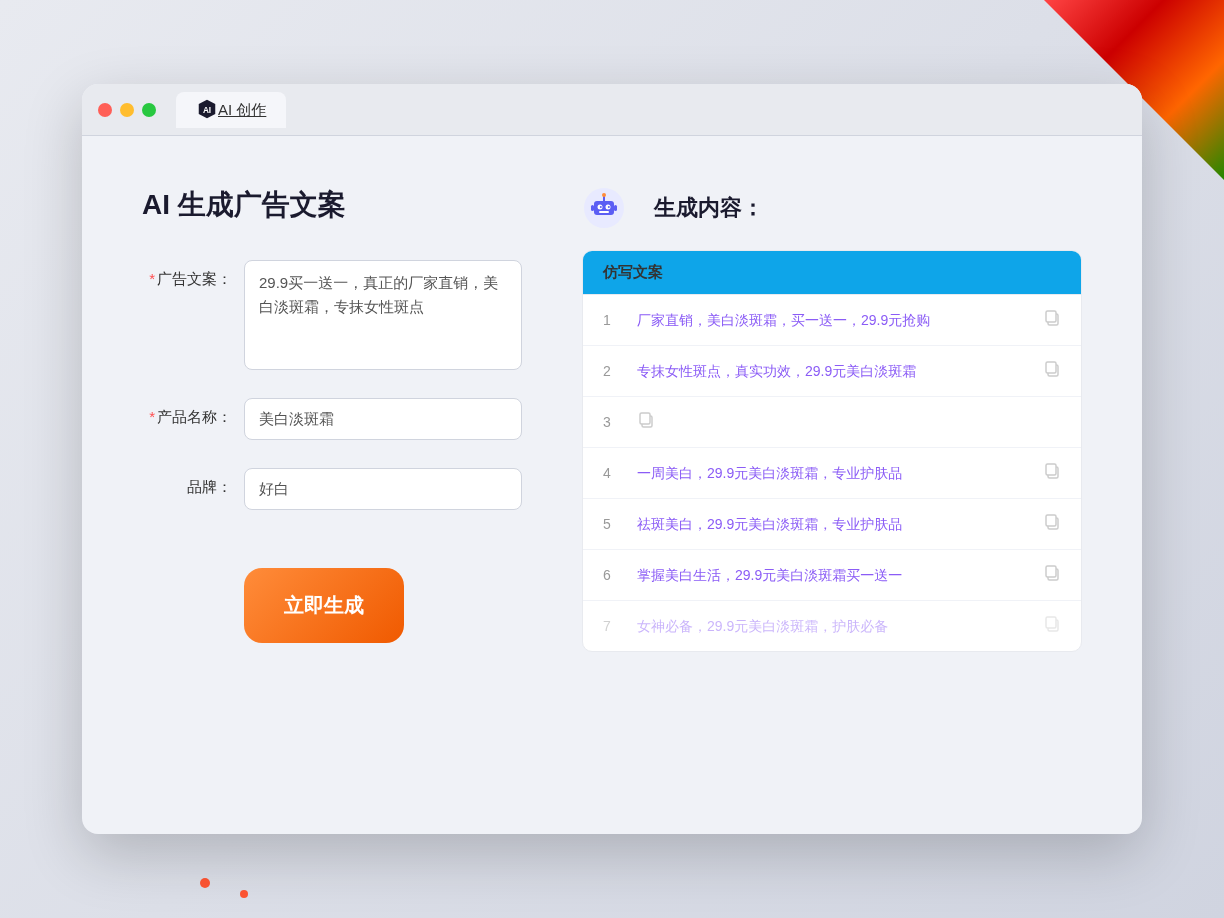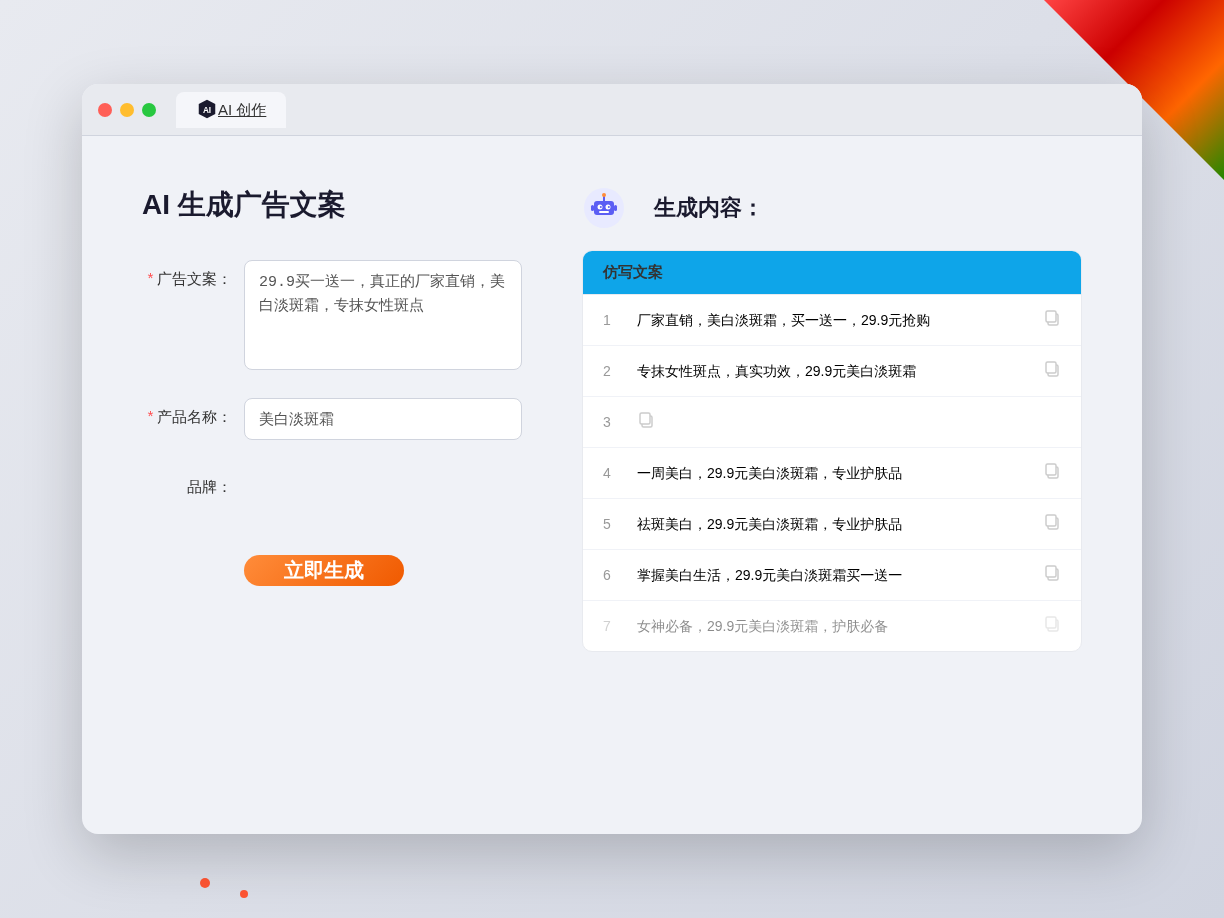"*广告文案：" .form-row { font-family: Liberation Mono, monospace -> none }
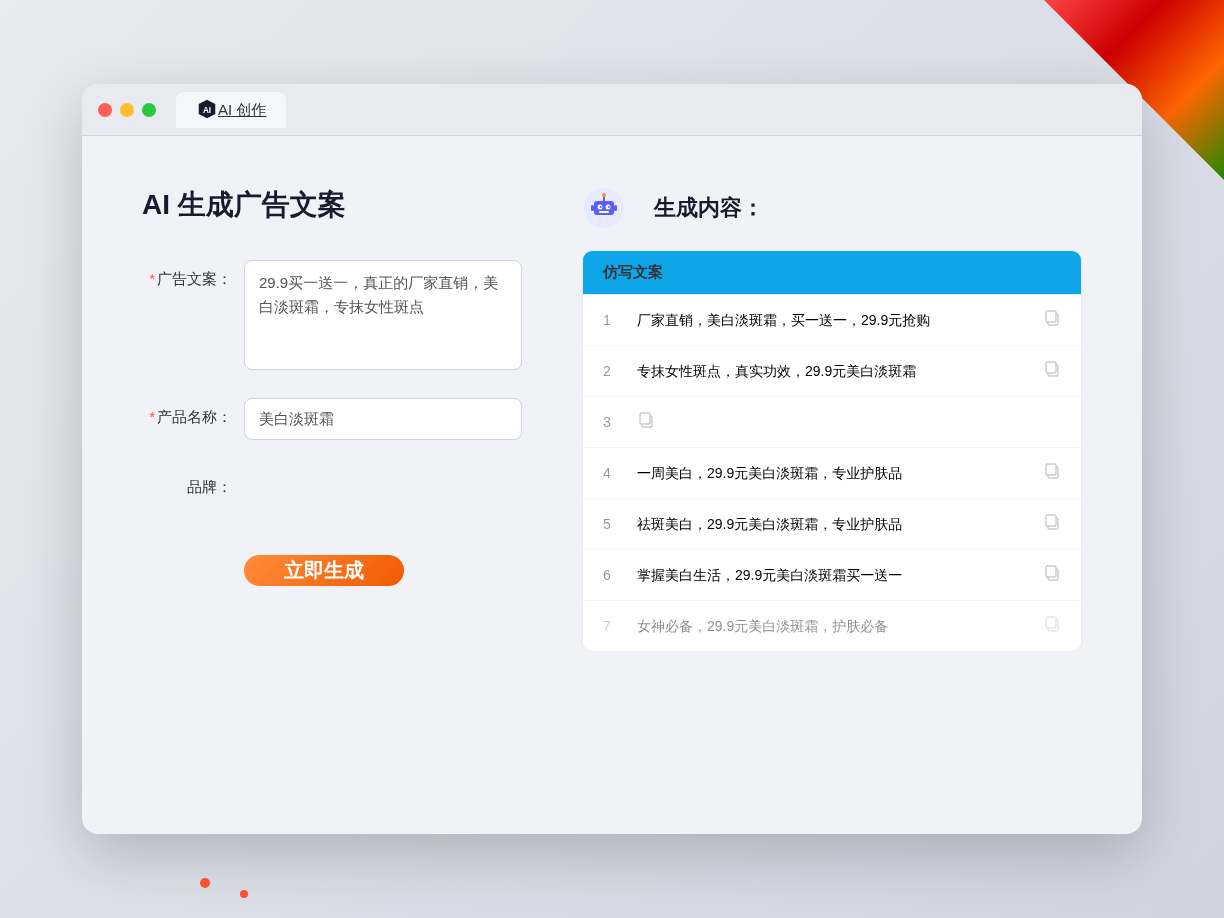"厂家直销，美白淡斑霜，买一送一，29.9元抢购" .row-text { color: #000000 -> #8b5cf6 }
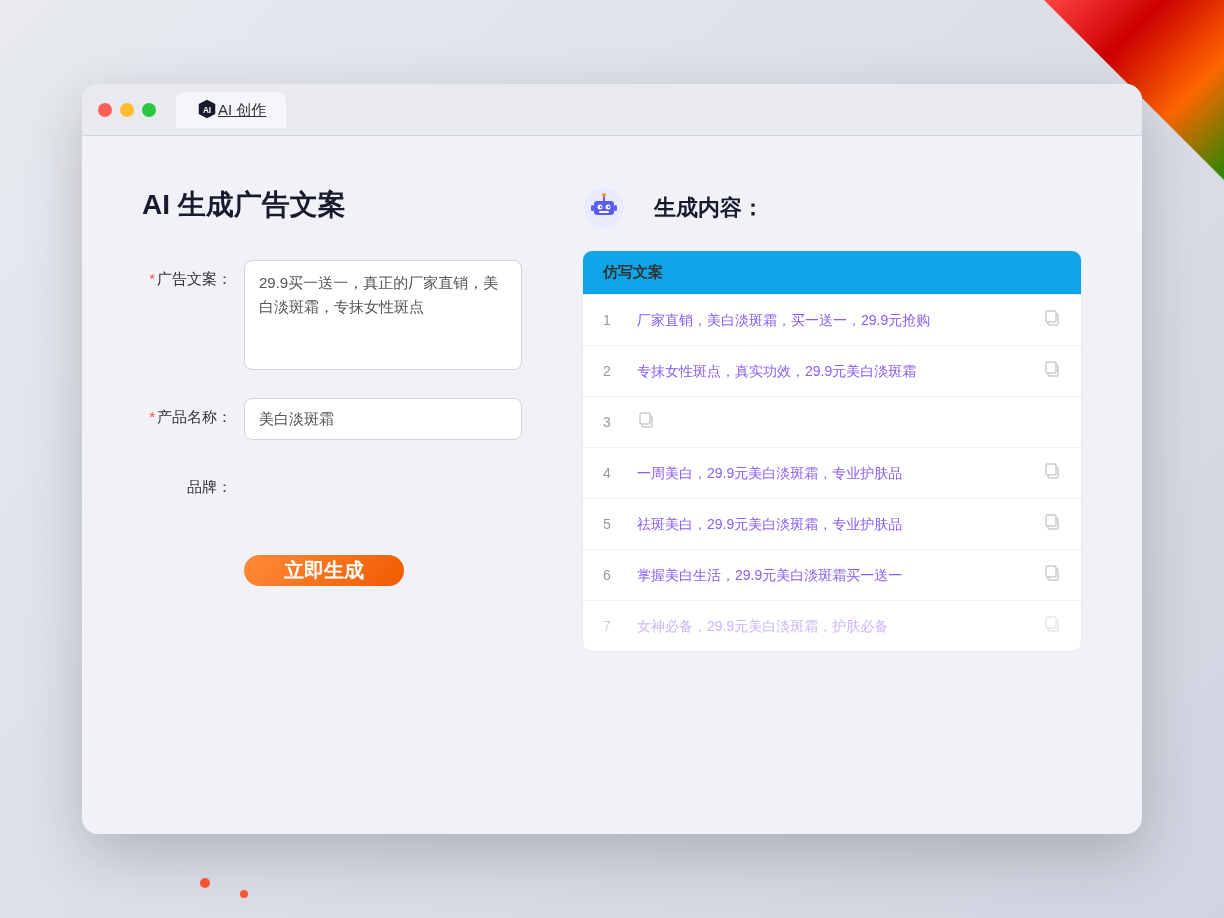"好白" input.form-input { html: none -> <input> }
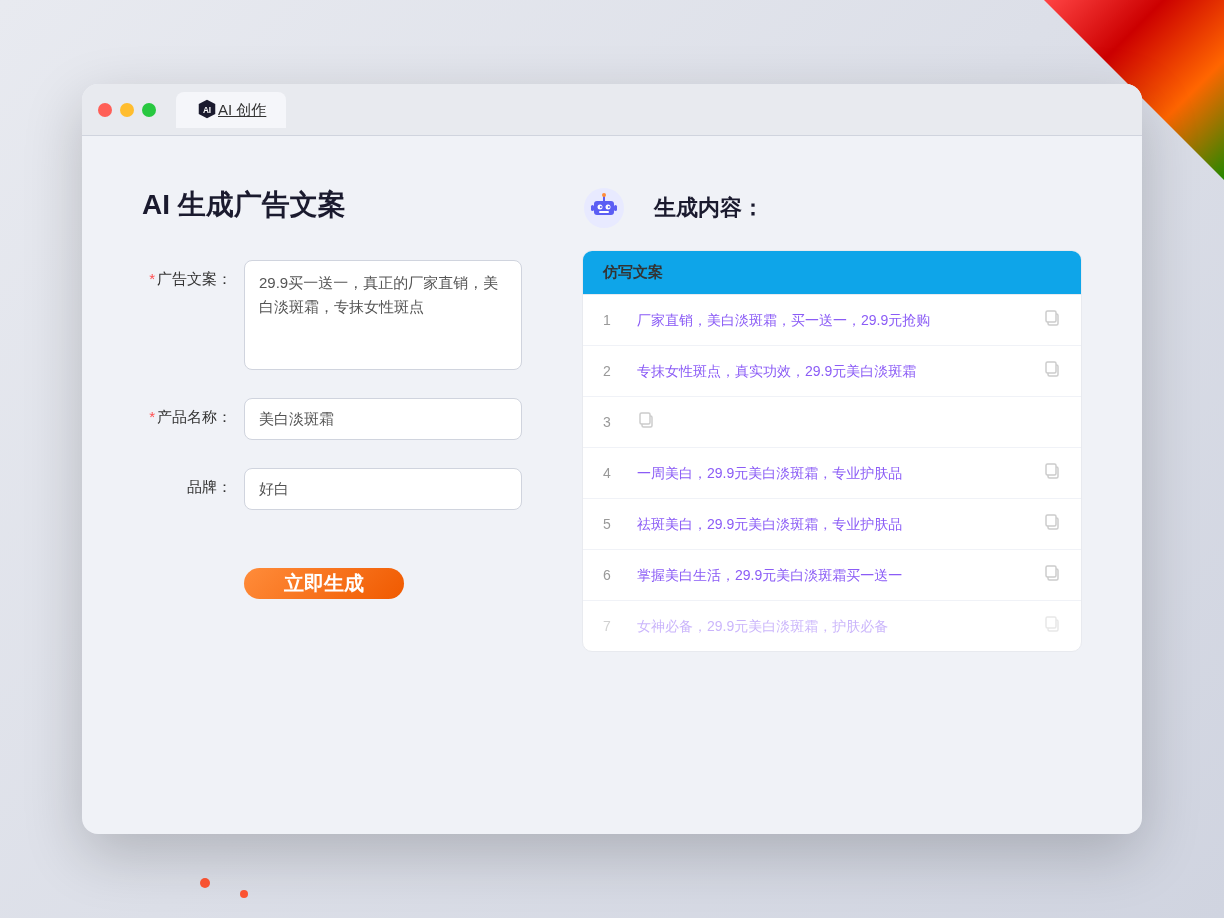"立即生成" .generate-btn { padding: 2px 40px -> 24px 40px }
